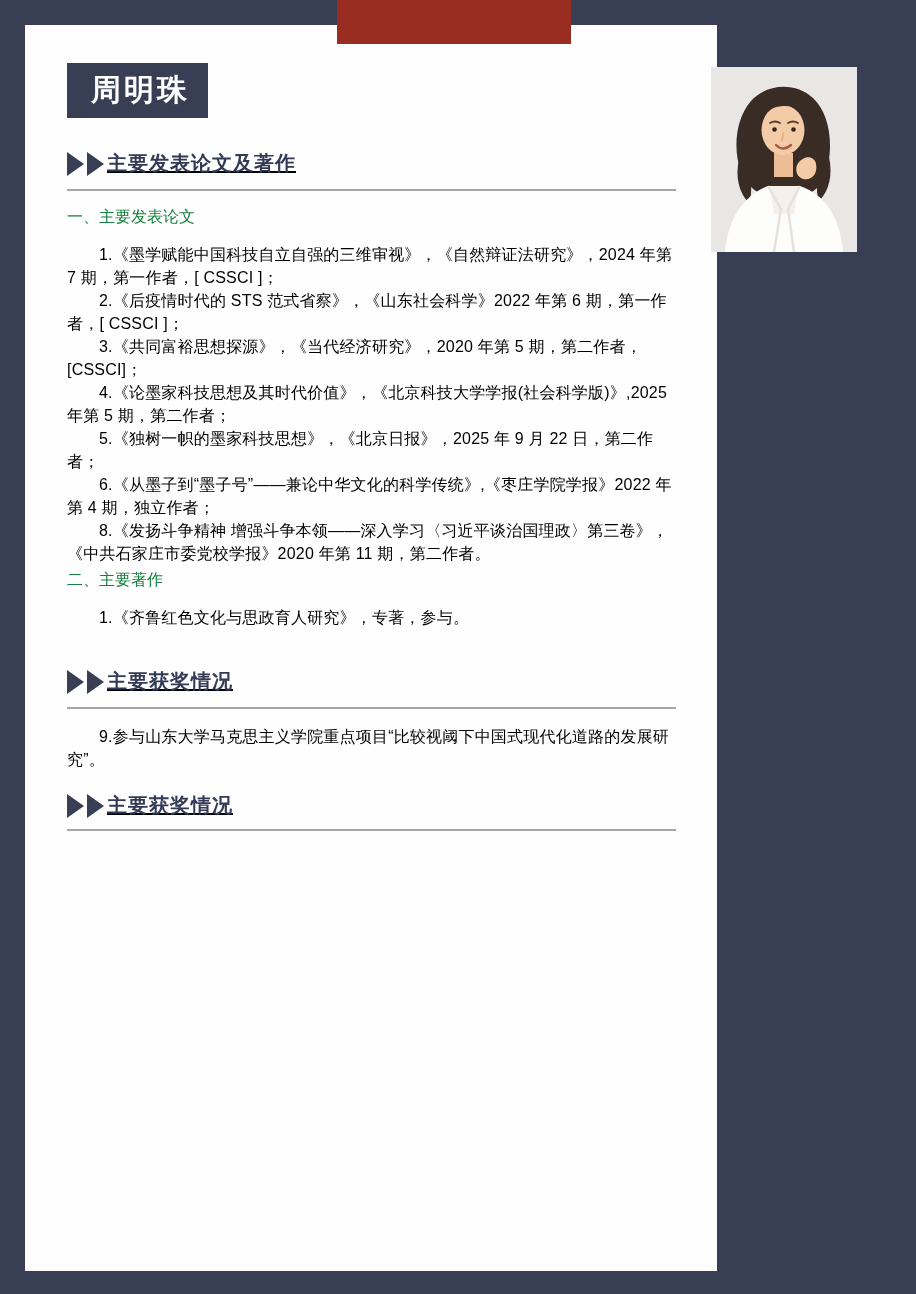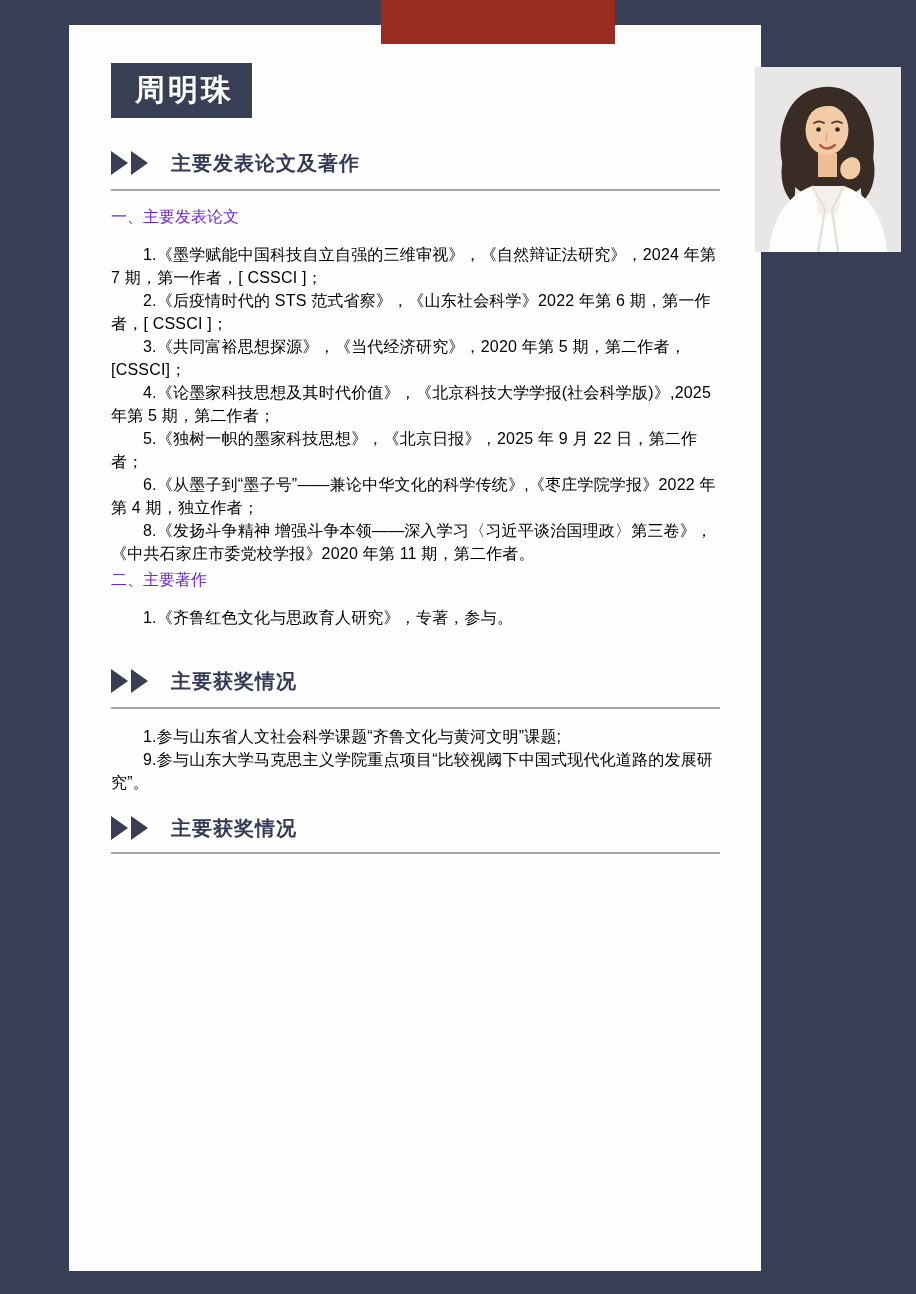"周明珠" .page { margin-left: 44px -> none }
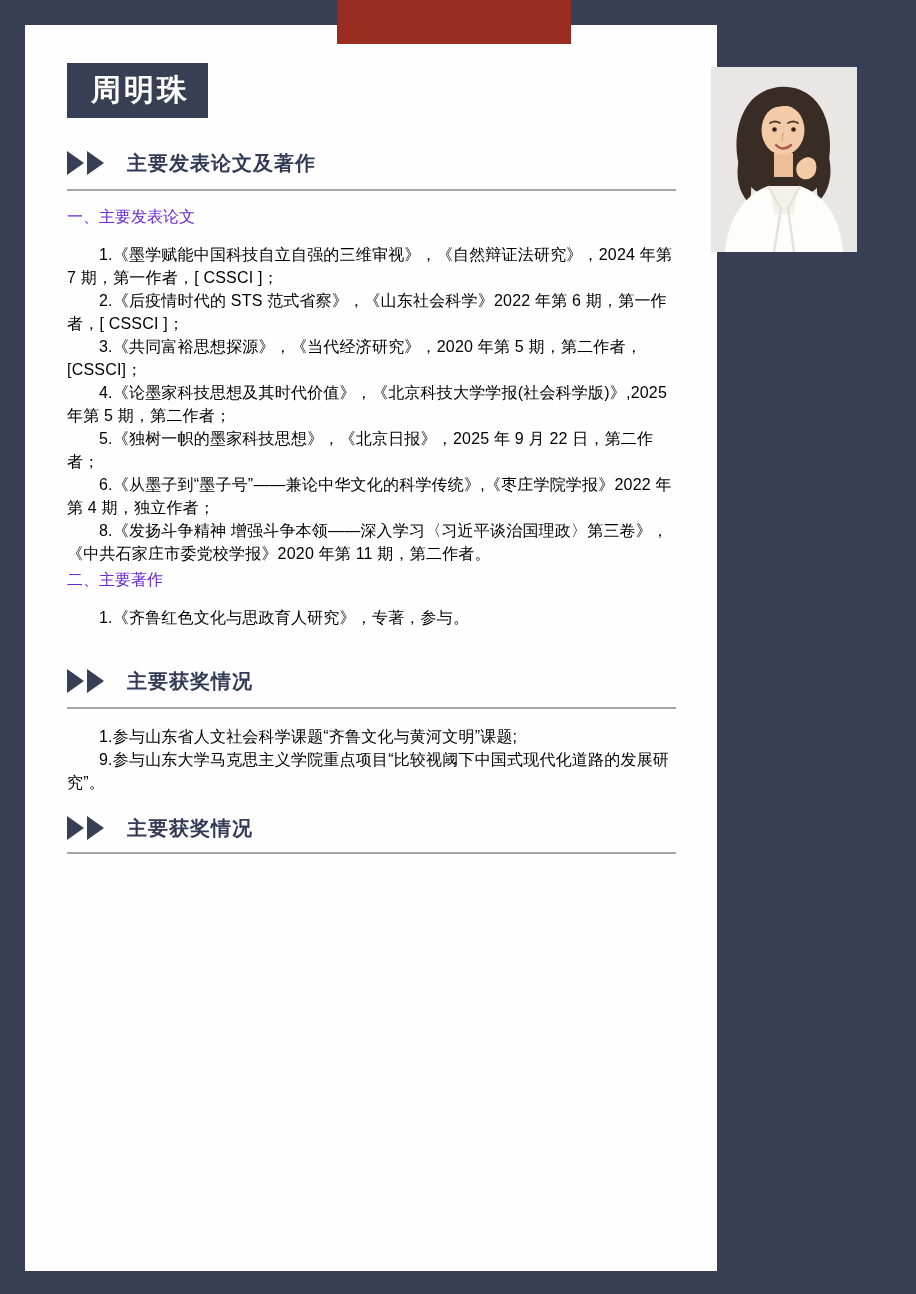"主要发表论文及著作" .sec-head { align-items: center -> flex-end; gap: 20px -> none; text-decoration: none -> underline }
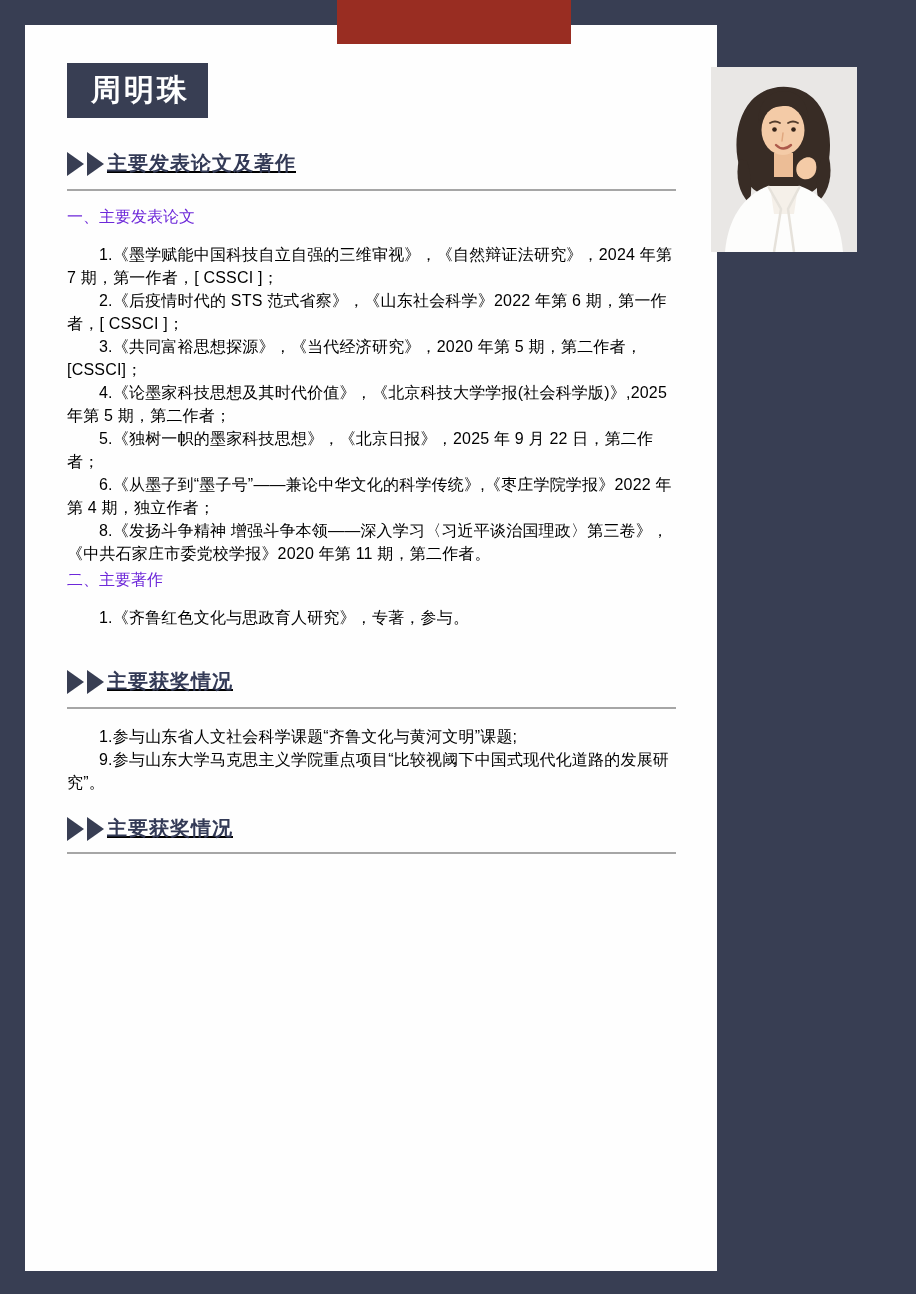"一、主要发表论文" .sub-head { color: #6d28d9 -> #15803d }
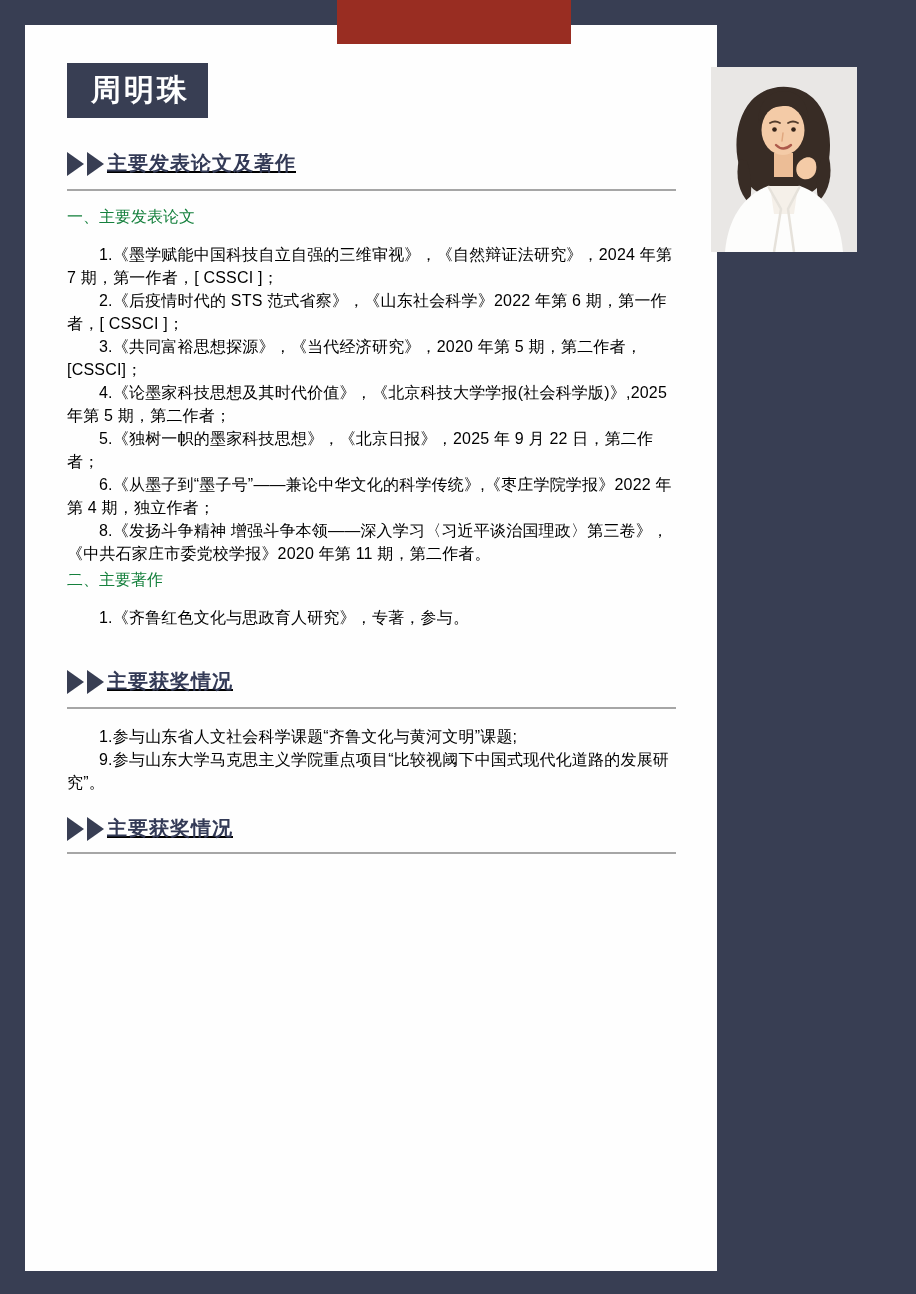"1.参与山东省人文社会科学课题“齐鲁文化与黄河文明”课题;" p { html: <p>1.参与山东省人文社会科学课题“齐鲁文化与黄河文明”课题;</p> -> none }
